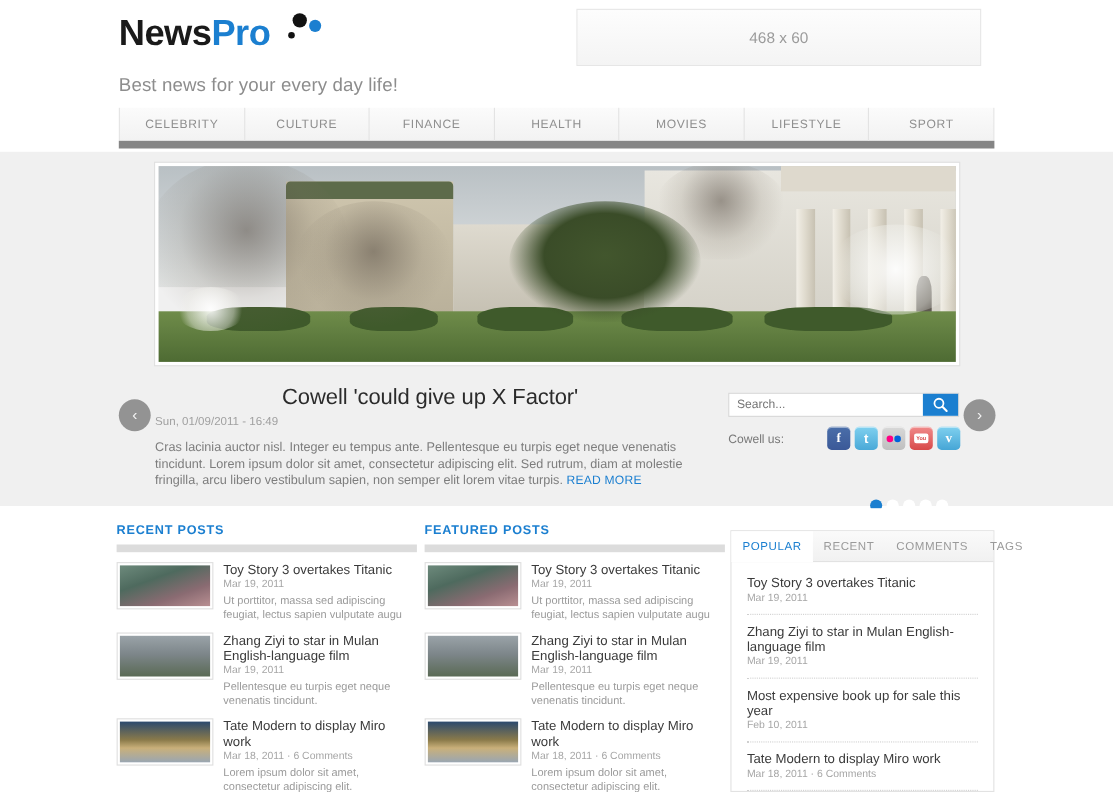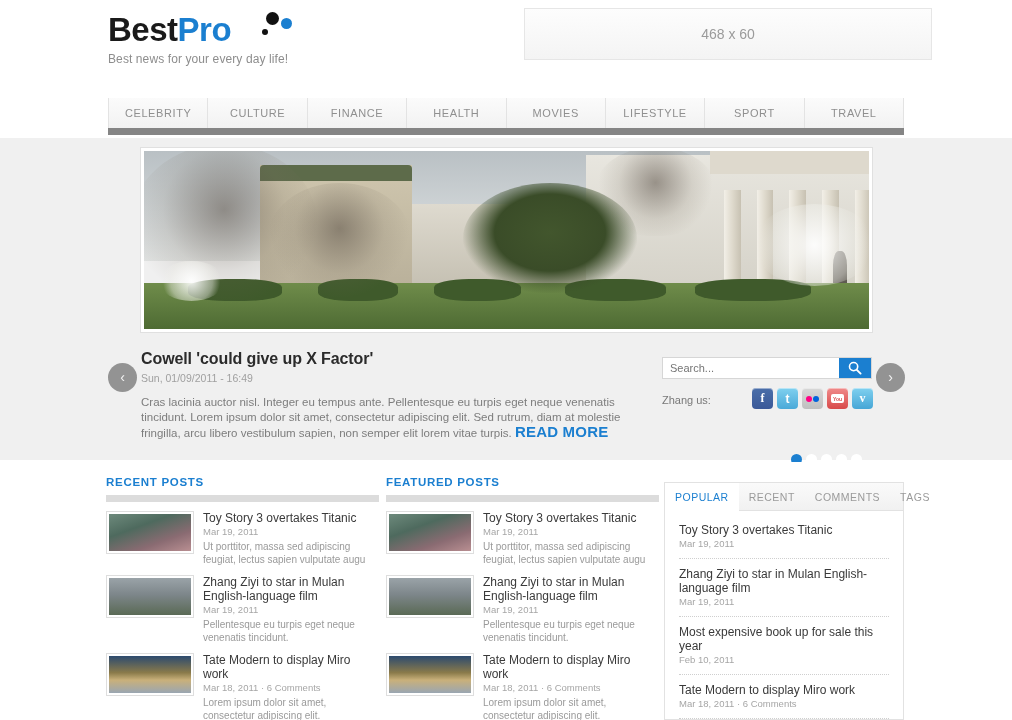"Best" span.logo-news { text: Best -> News }
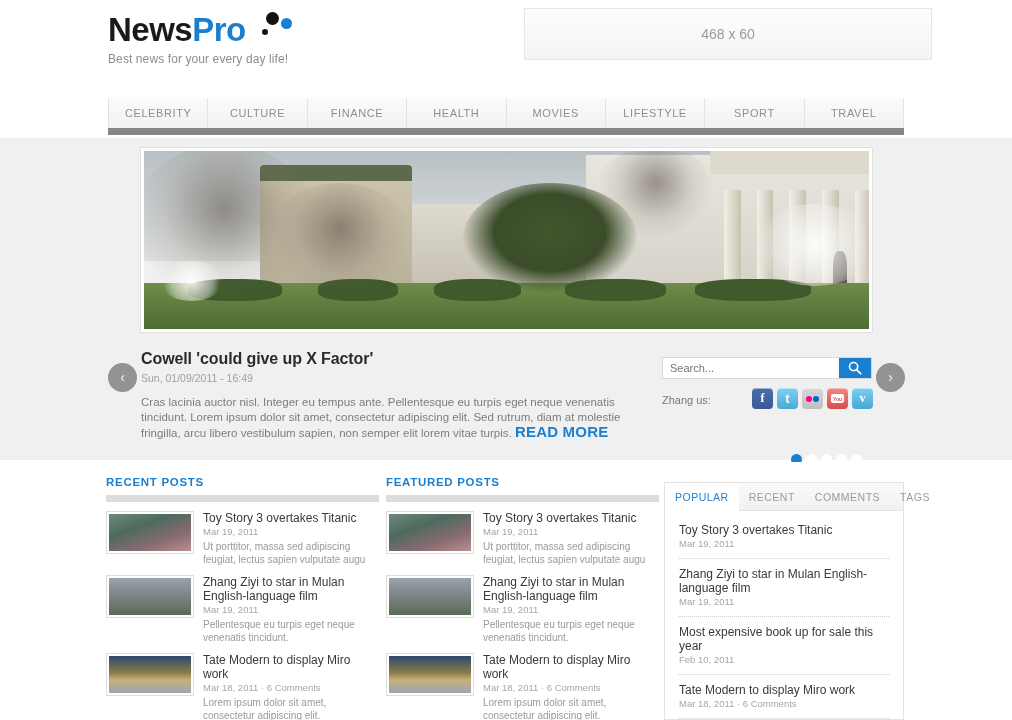"468 x 60" .banner { width: 408px -> 368px }
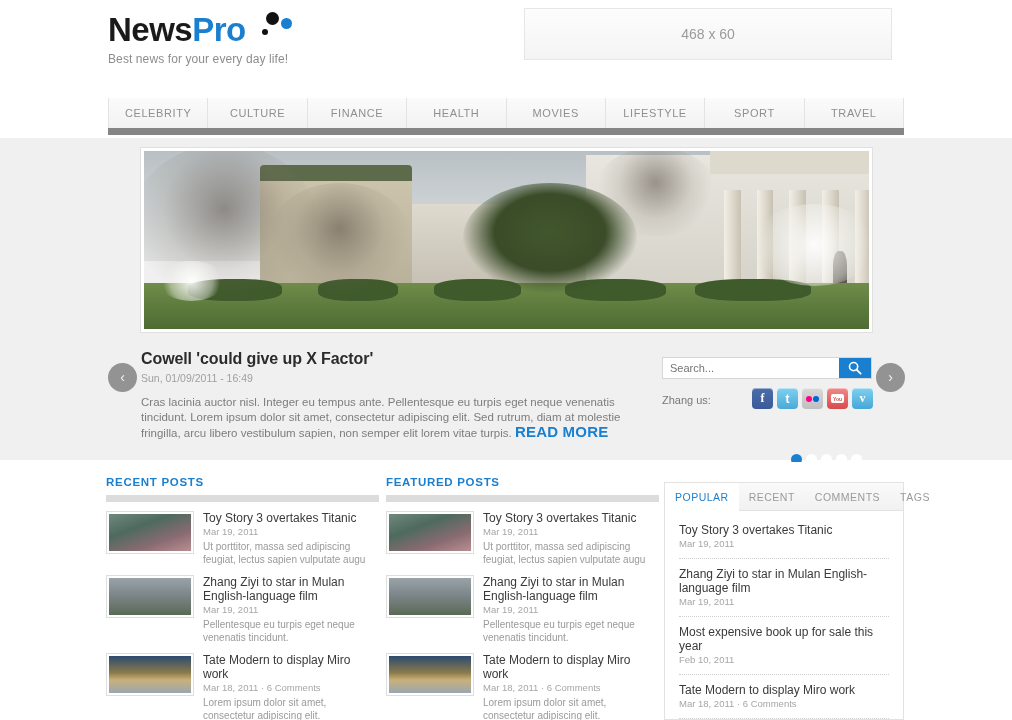"Best news for your every" .tagline { font-size: 12px -> 17px; margin-top: 4px -> 20px }
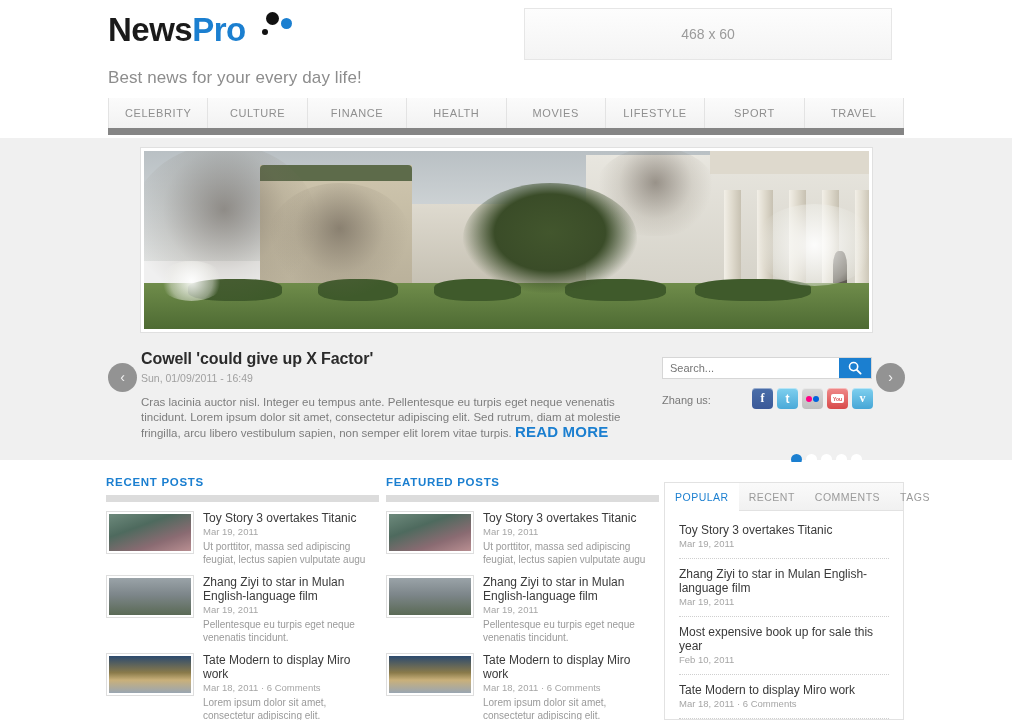"TRAVEL" div.nav-item { html: <div>TRAVEL</div> -> none }
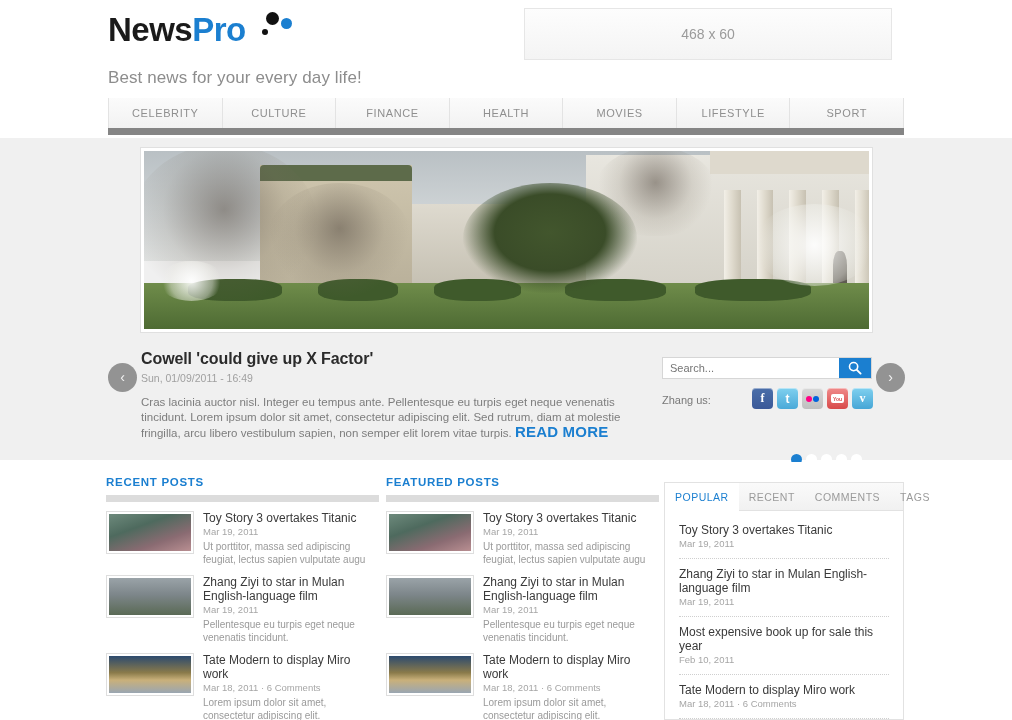"Cowell 'could give up X" .headline h2 { font-size: 16px -> 20px; font-weight: bold -> normal; text-align: none -> center }
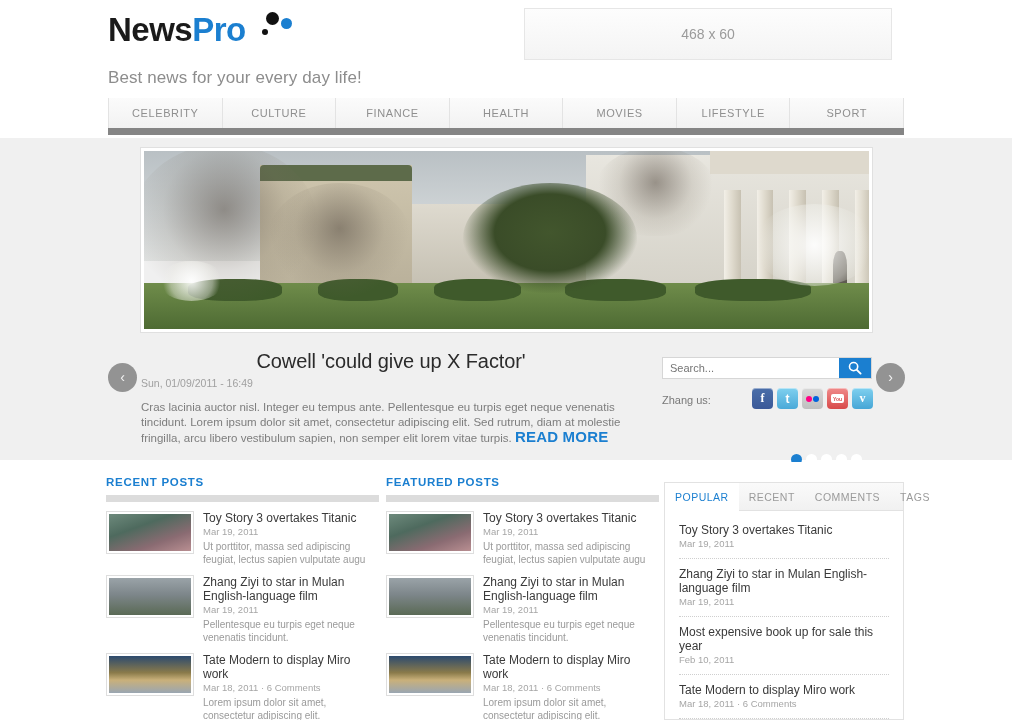"Zhang us:" div.follow { text: Zhang -> Cowell }
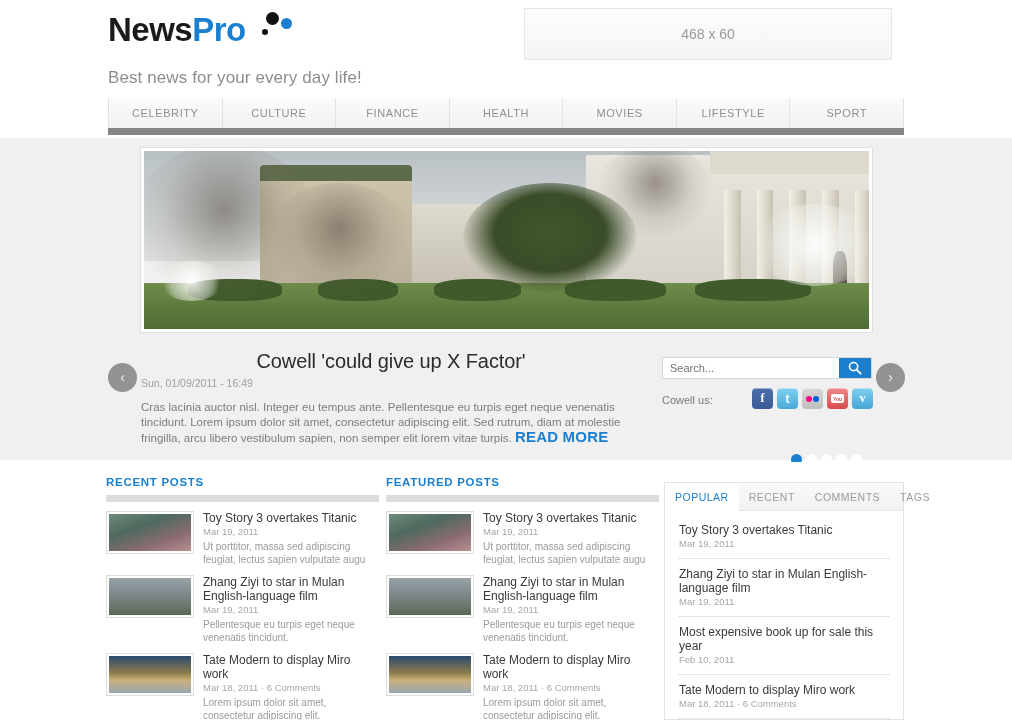"READ MORE" .readmore { font-size: 15px -> 11px; font-weight: bold -> normal }
